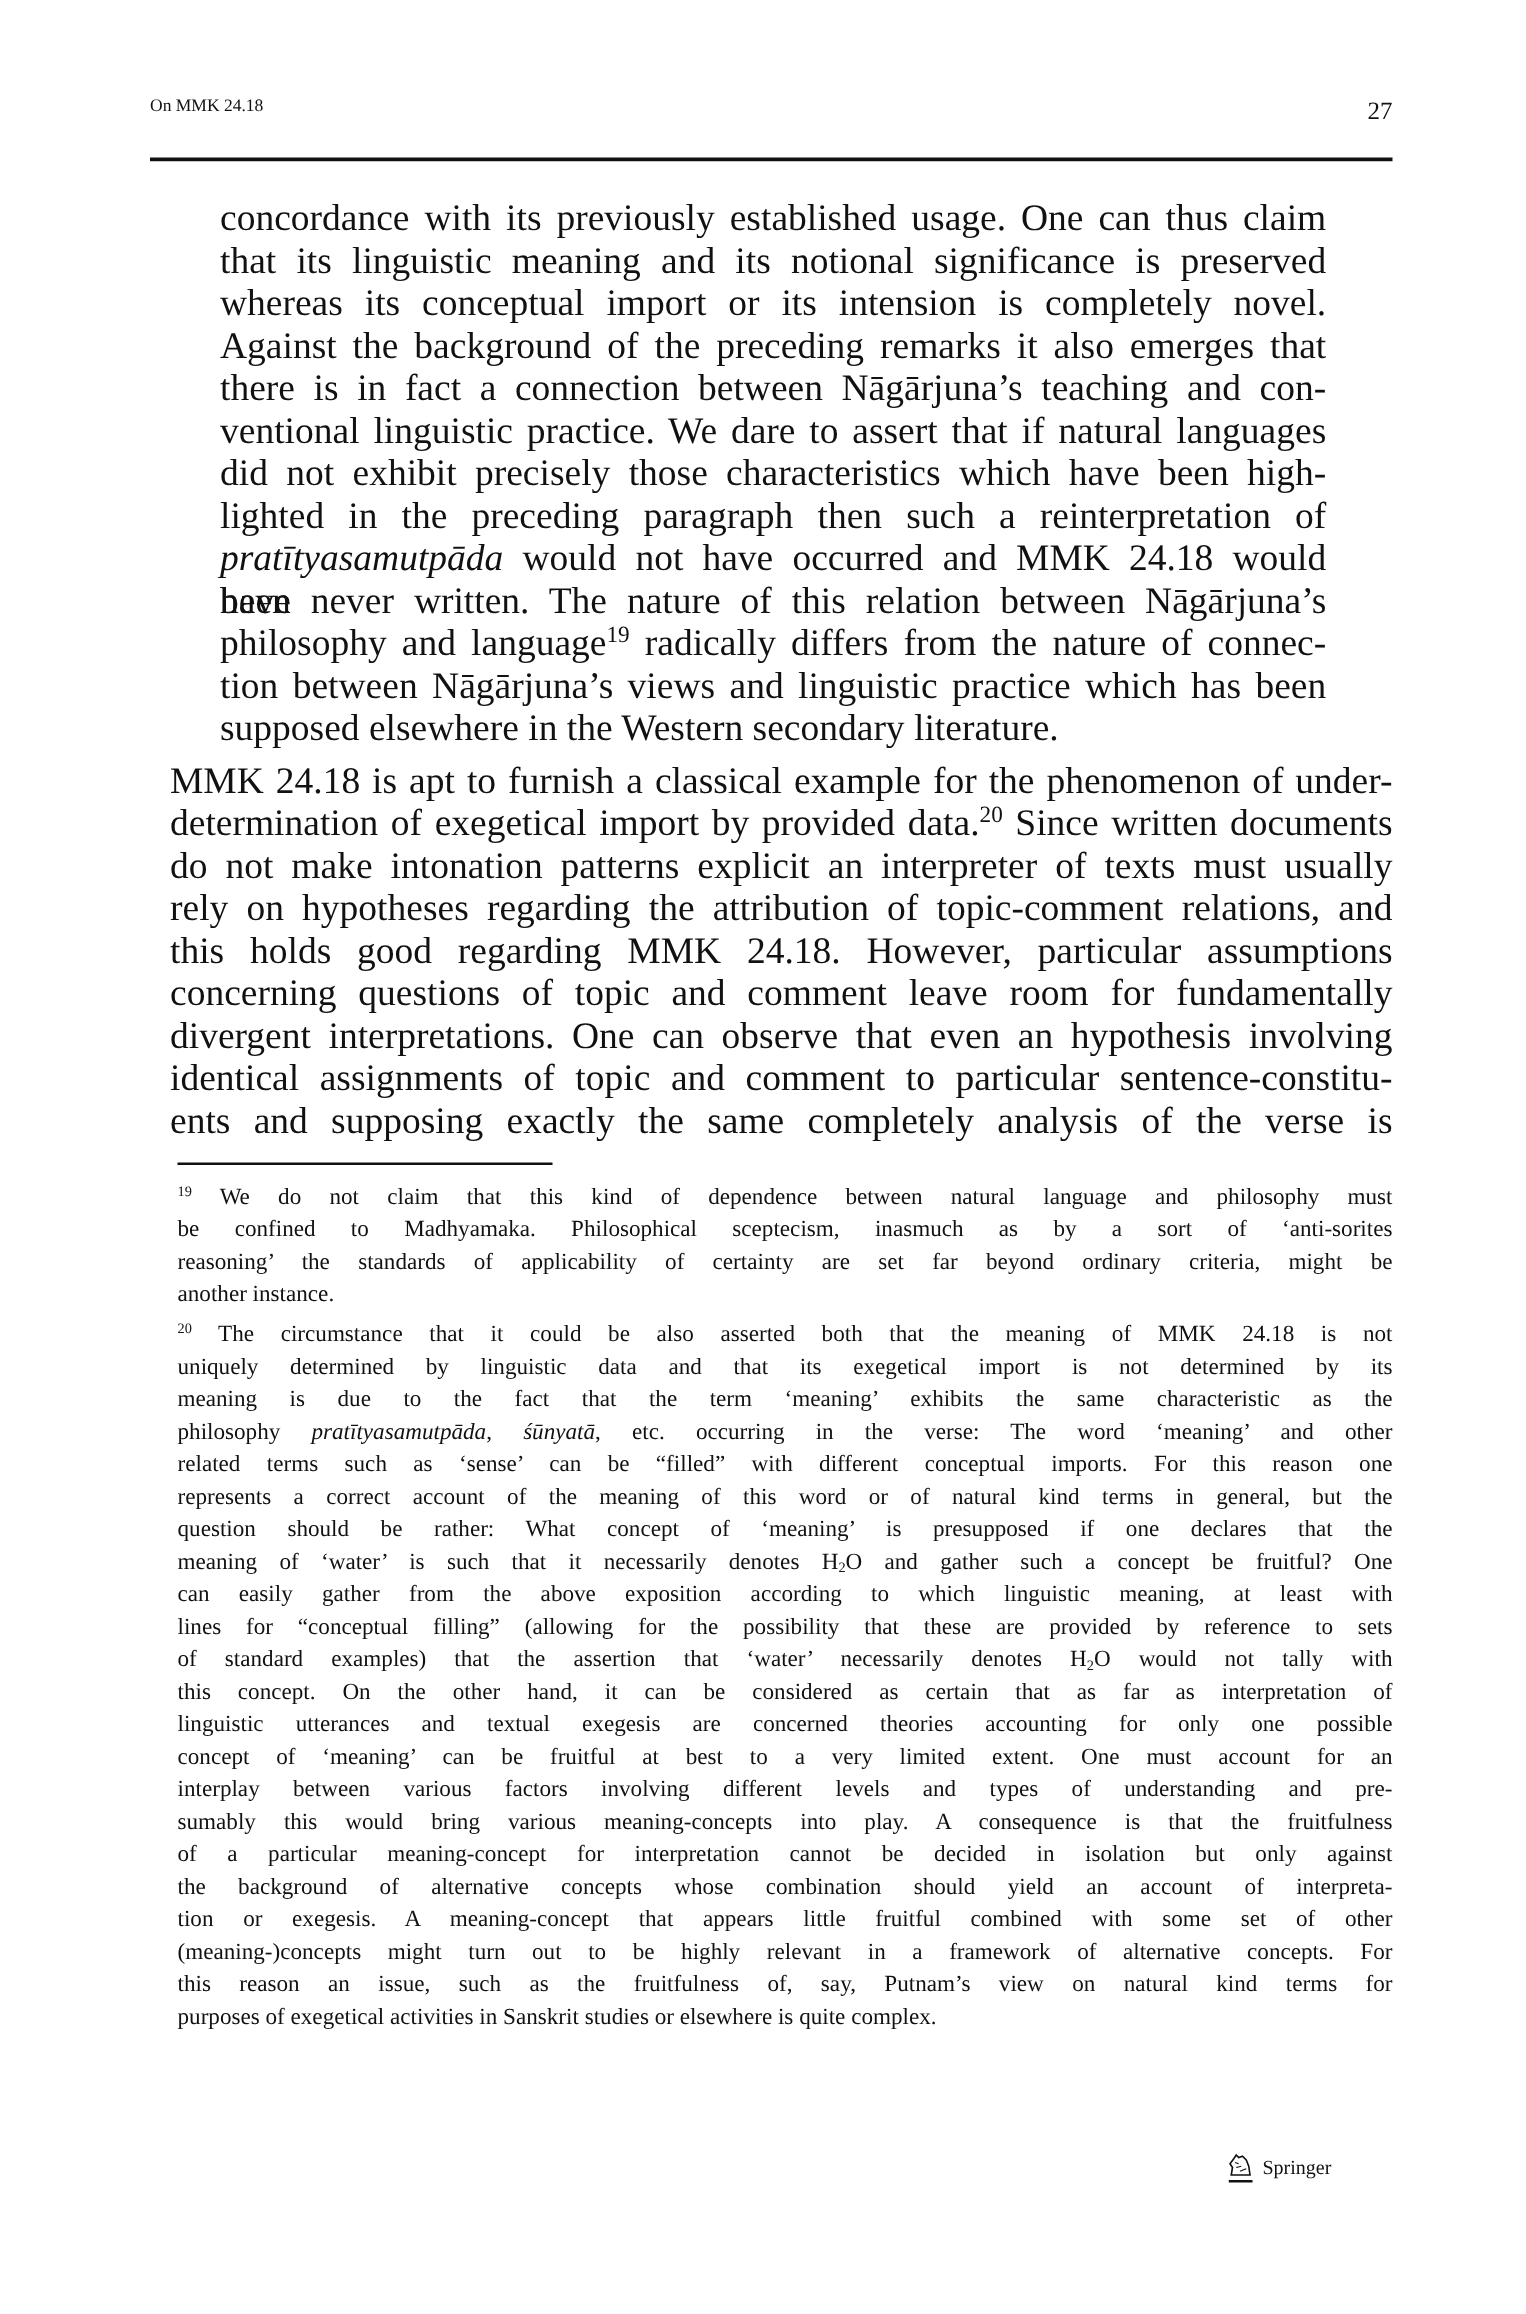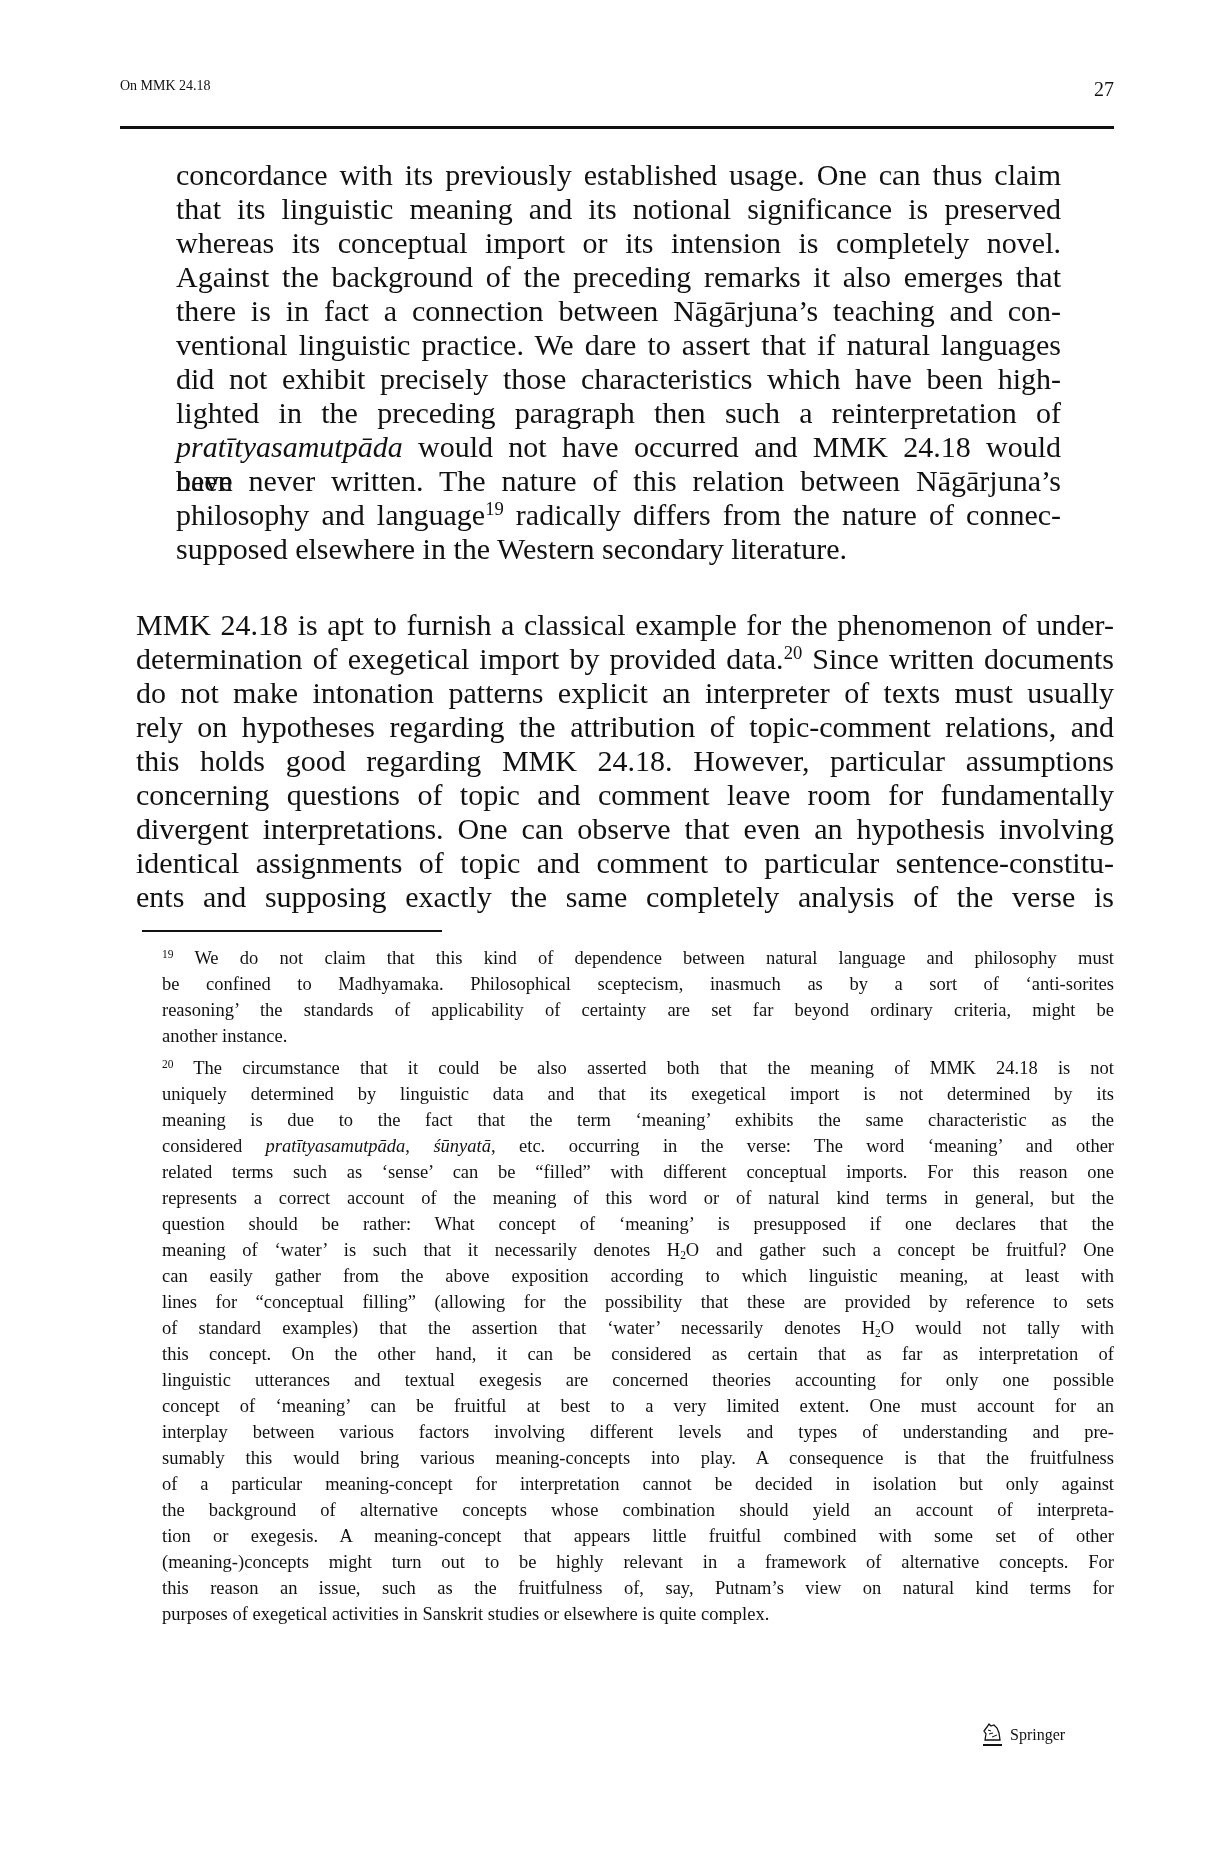"tion between Nāgārjuna’s views and" span.line { html: none -> <span>tion between Nāgārjuna’s views and linguistic practice which has been</span> }
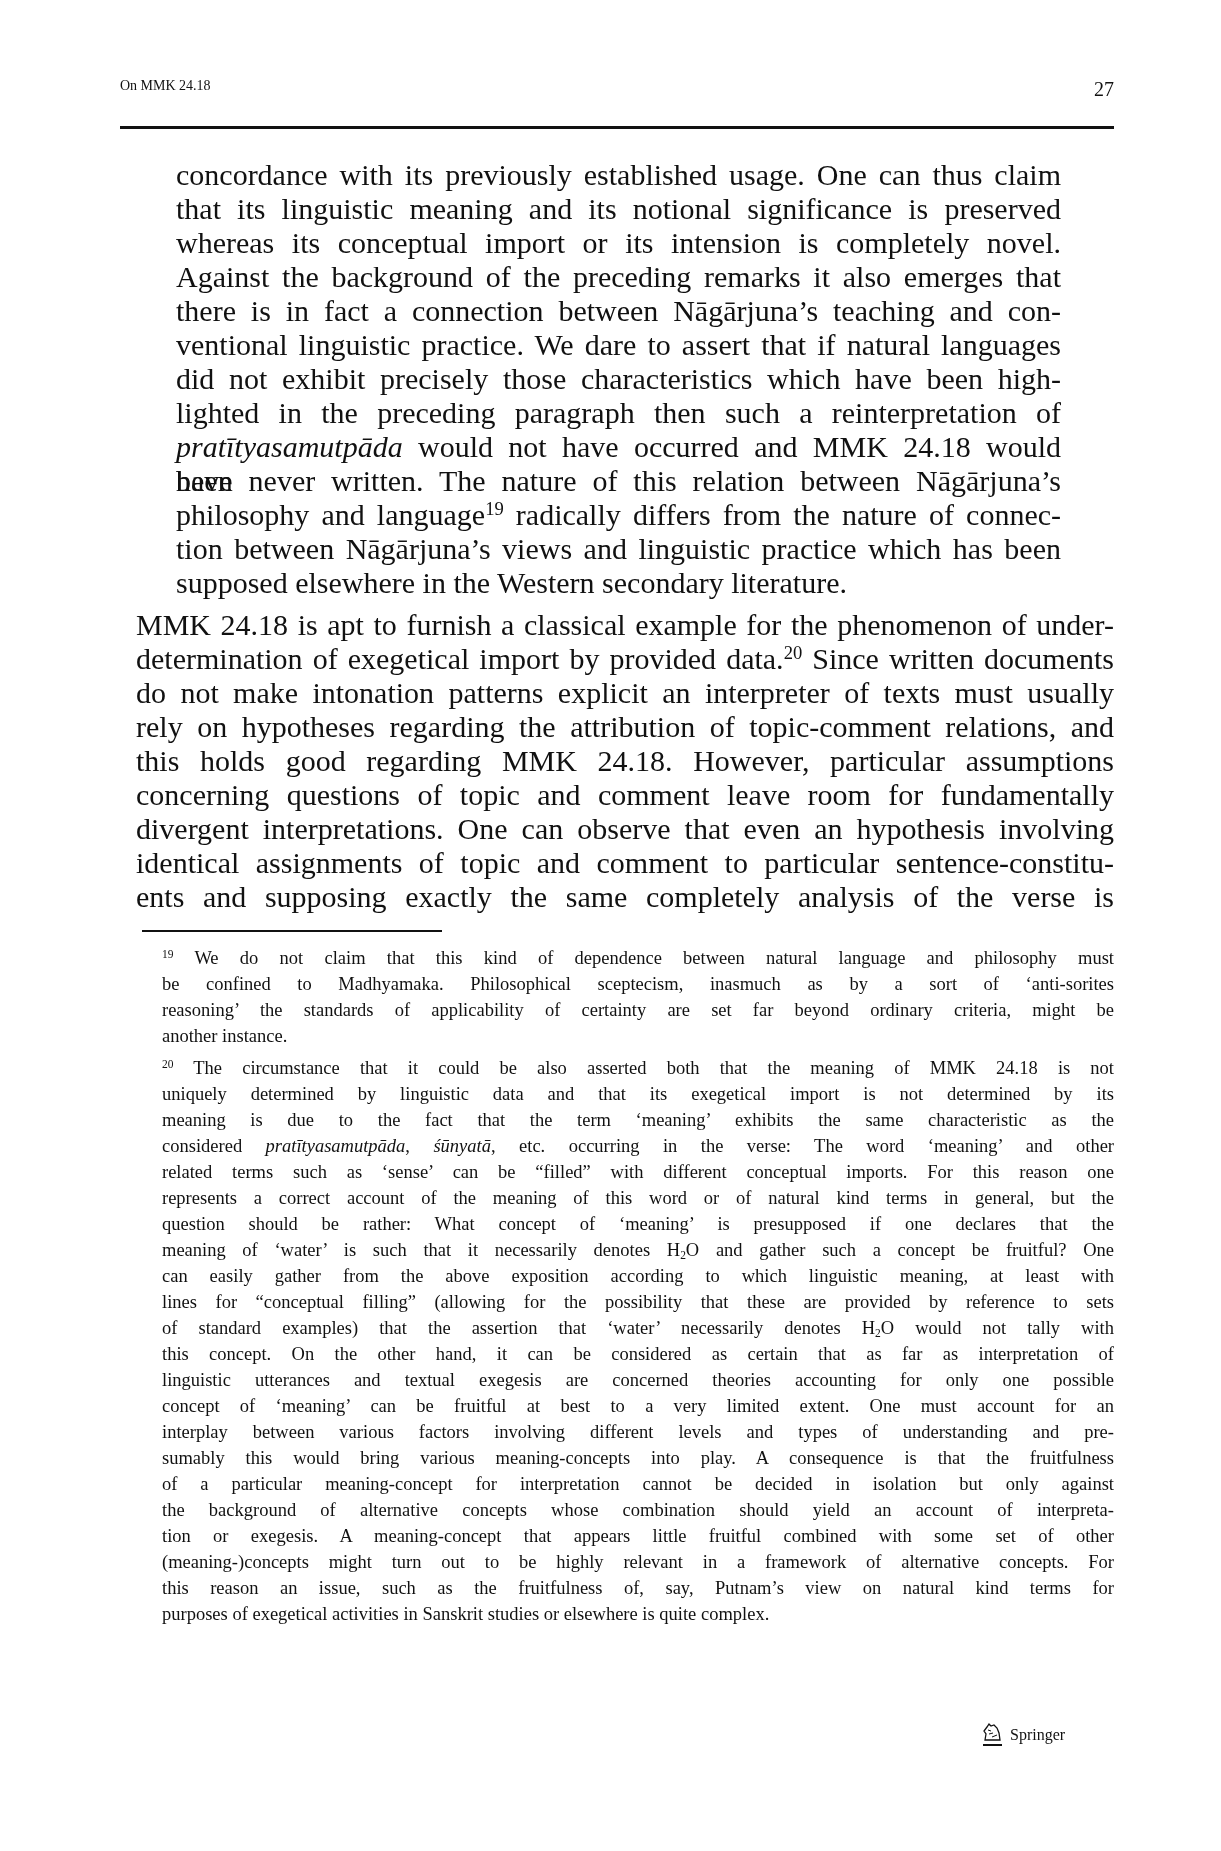"19 We do not claim" .fn .line { margin-left: 20px -> none }
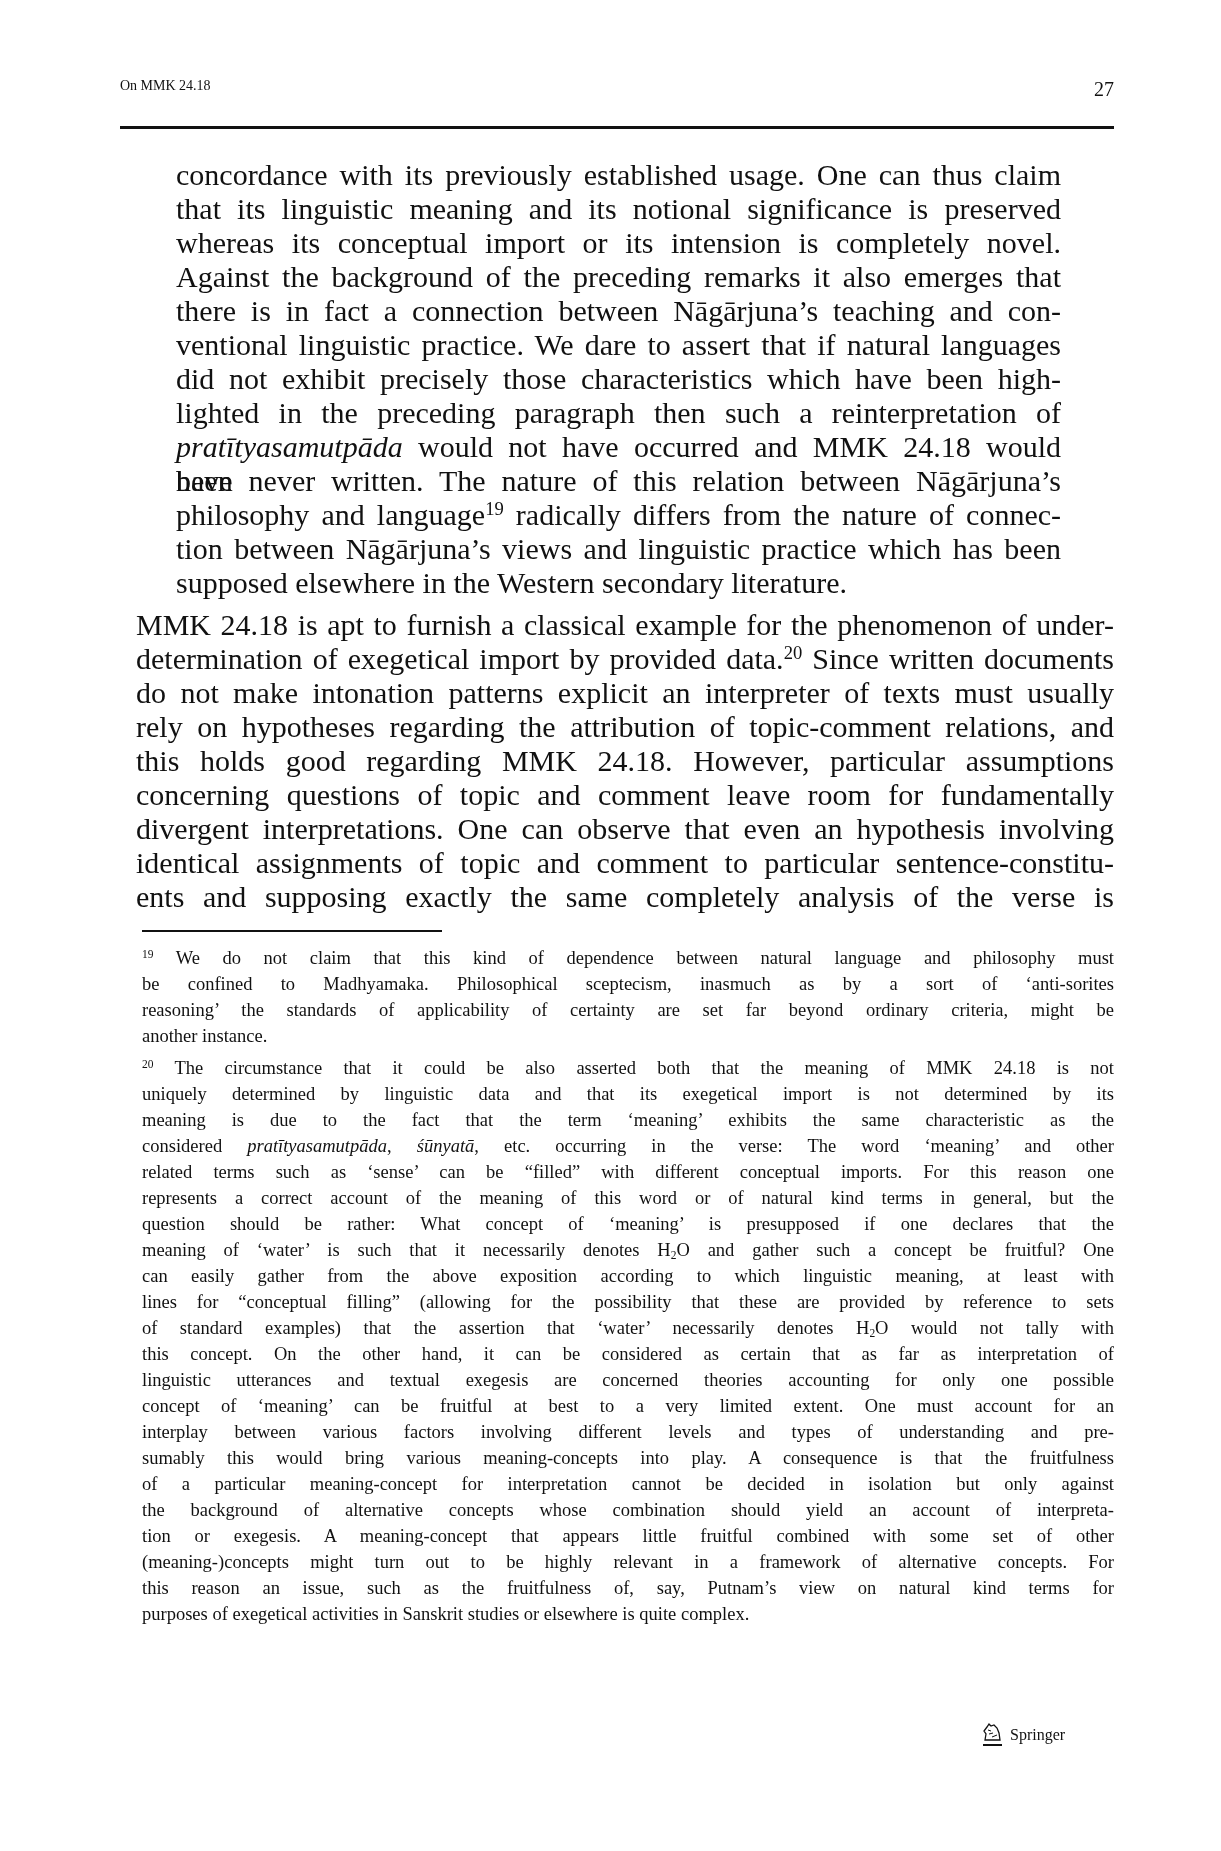"considered" span { text: considered -> philosophy }
